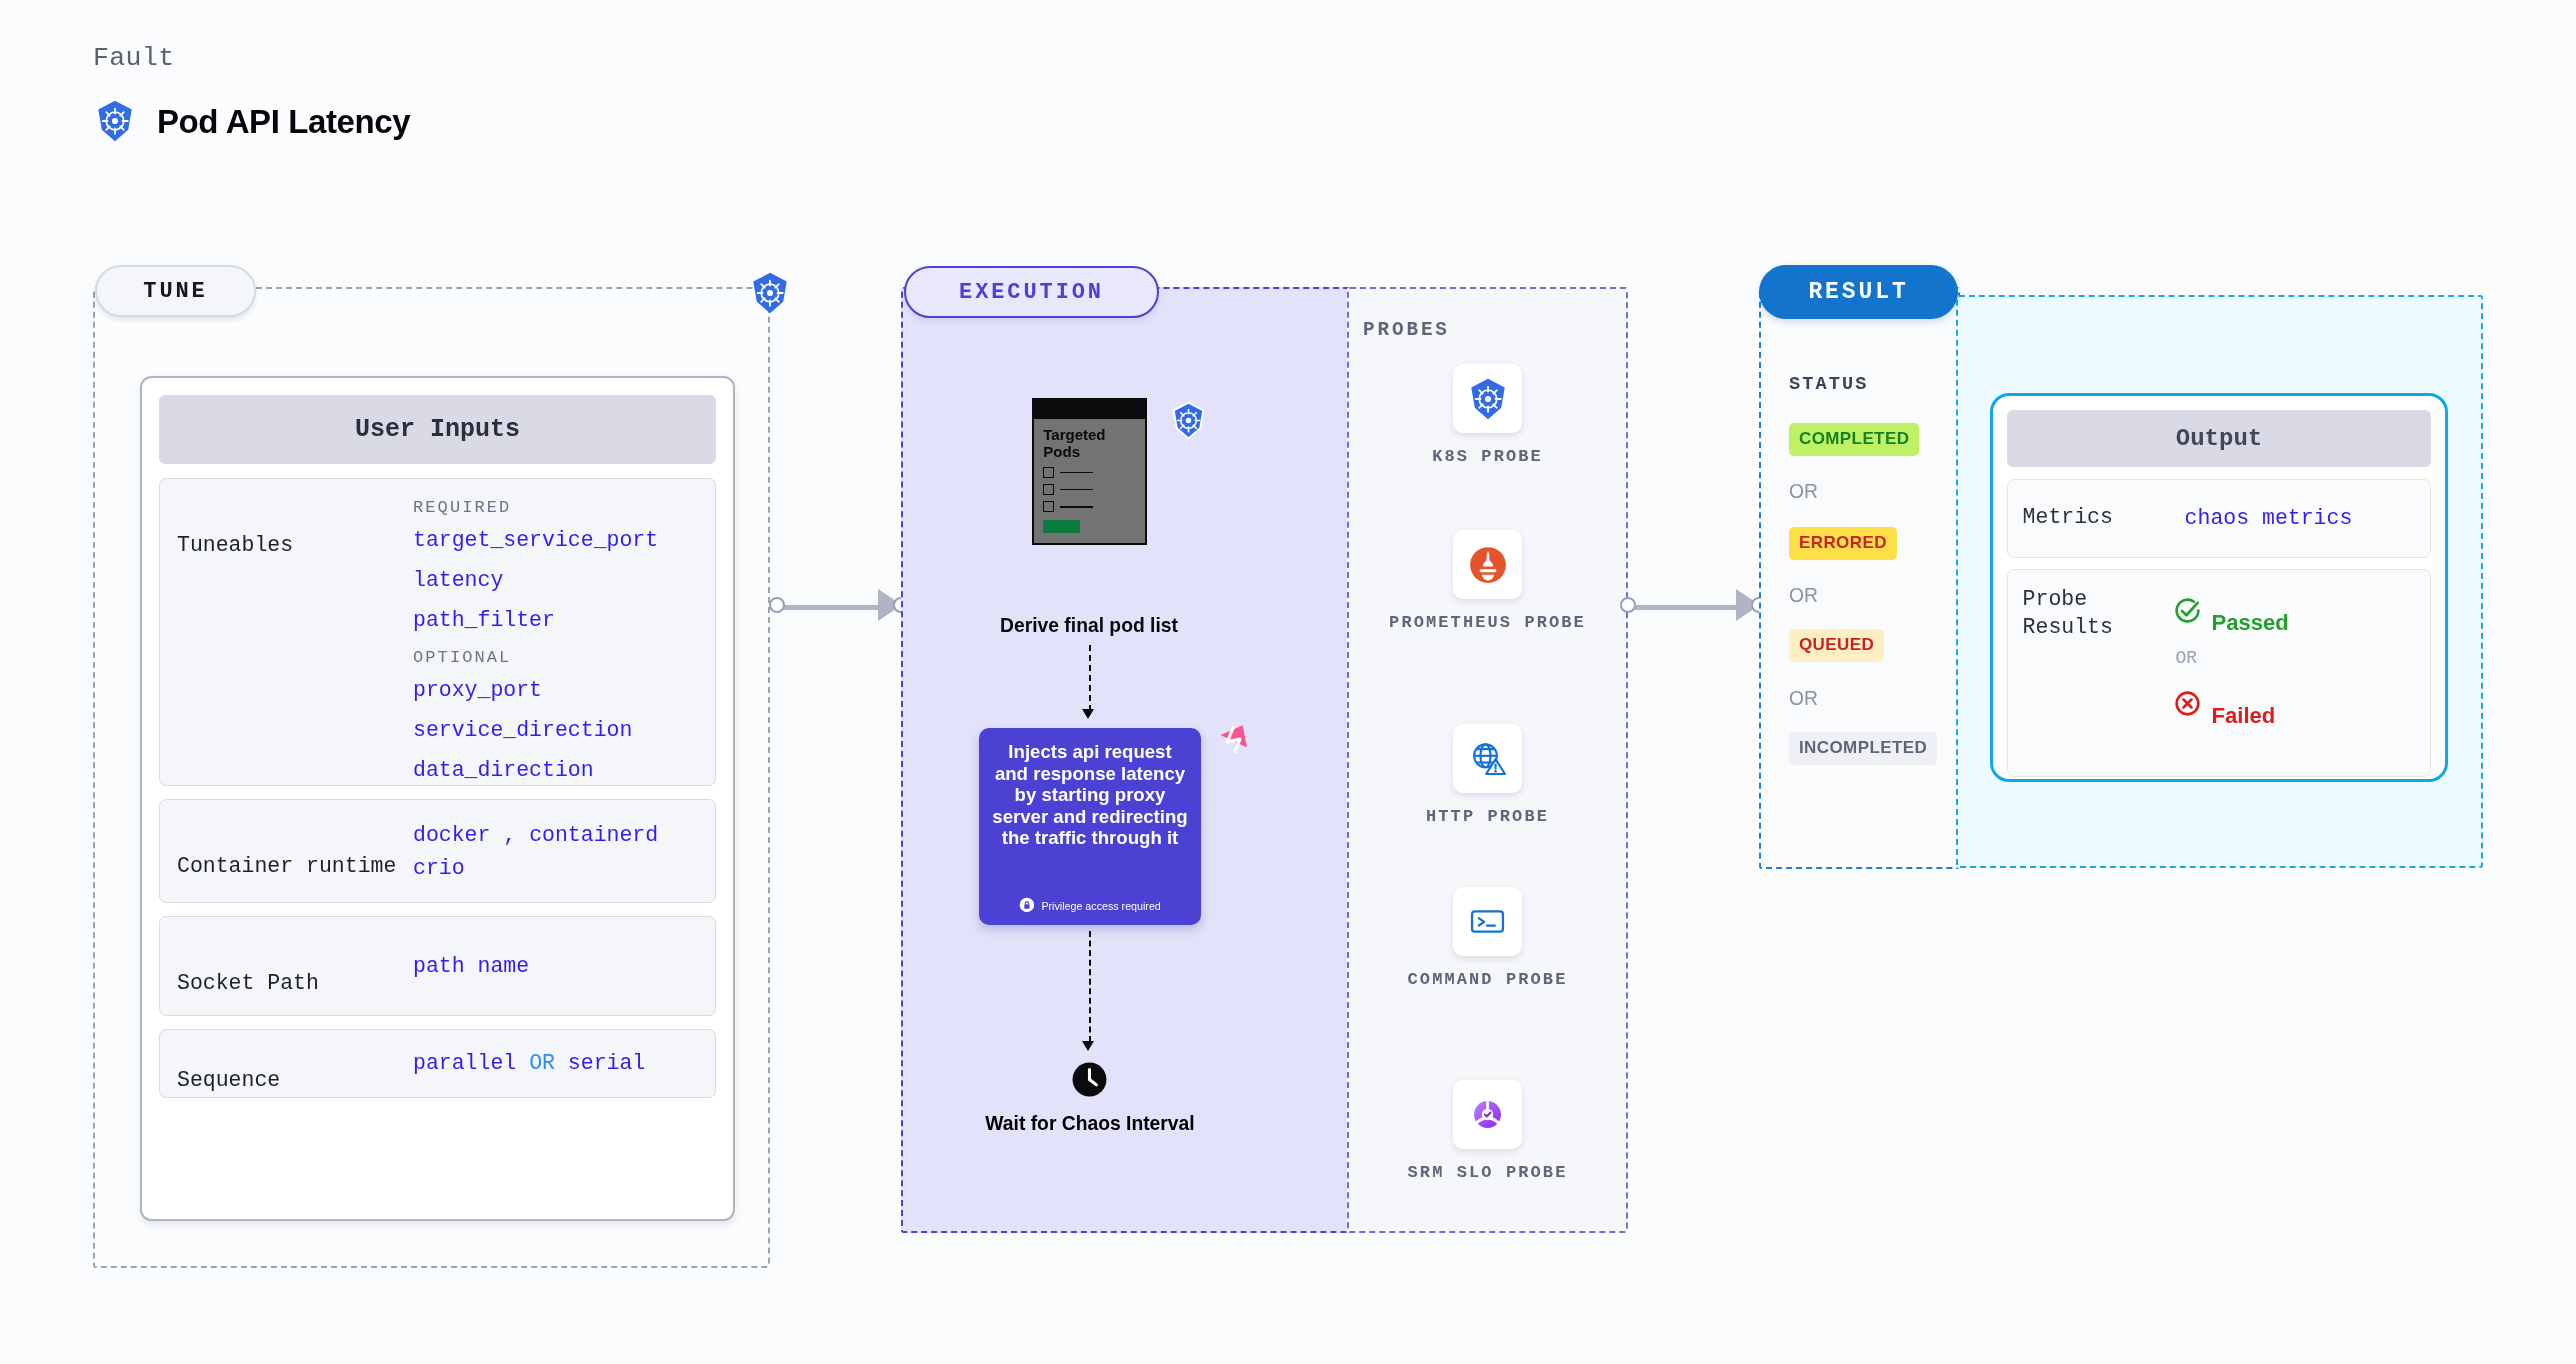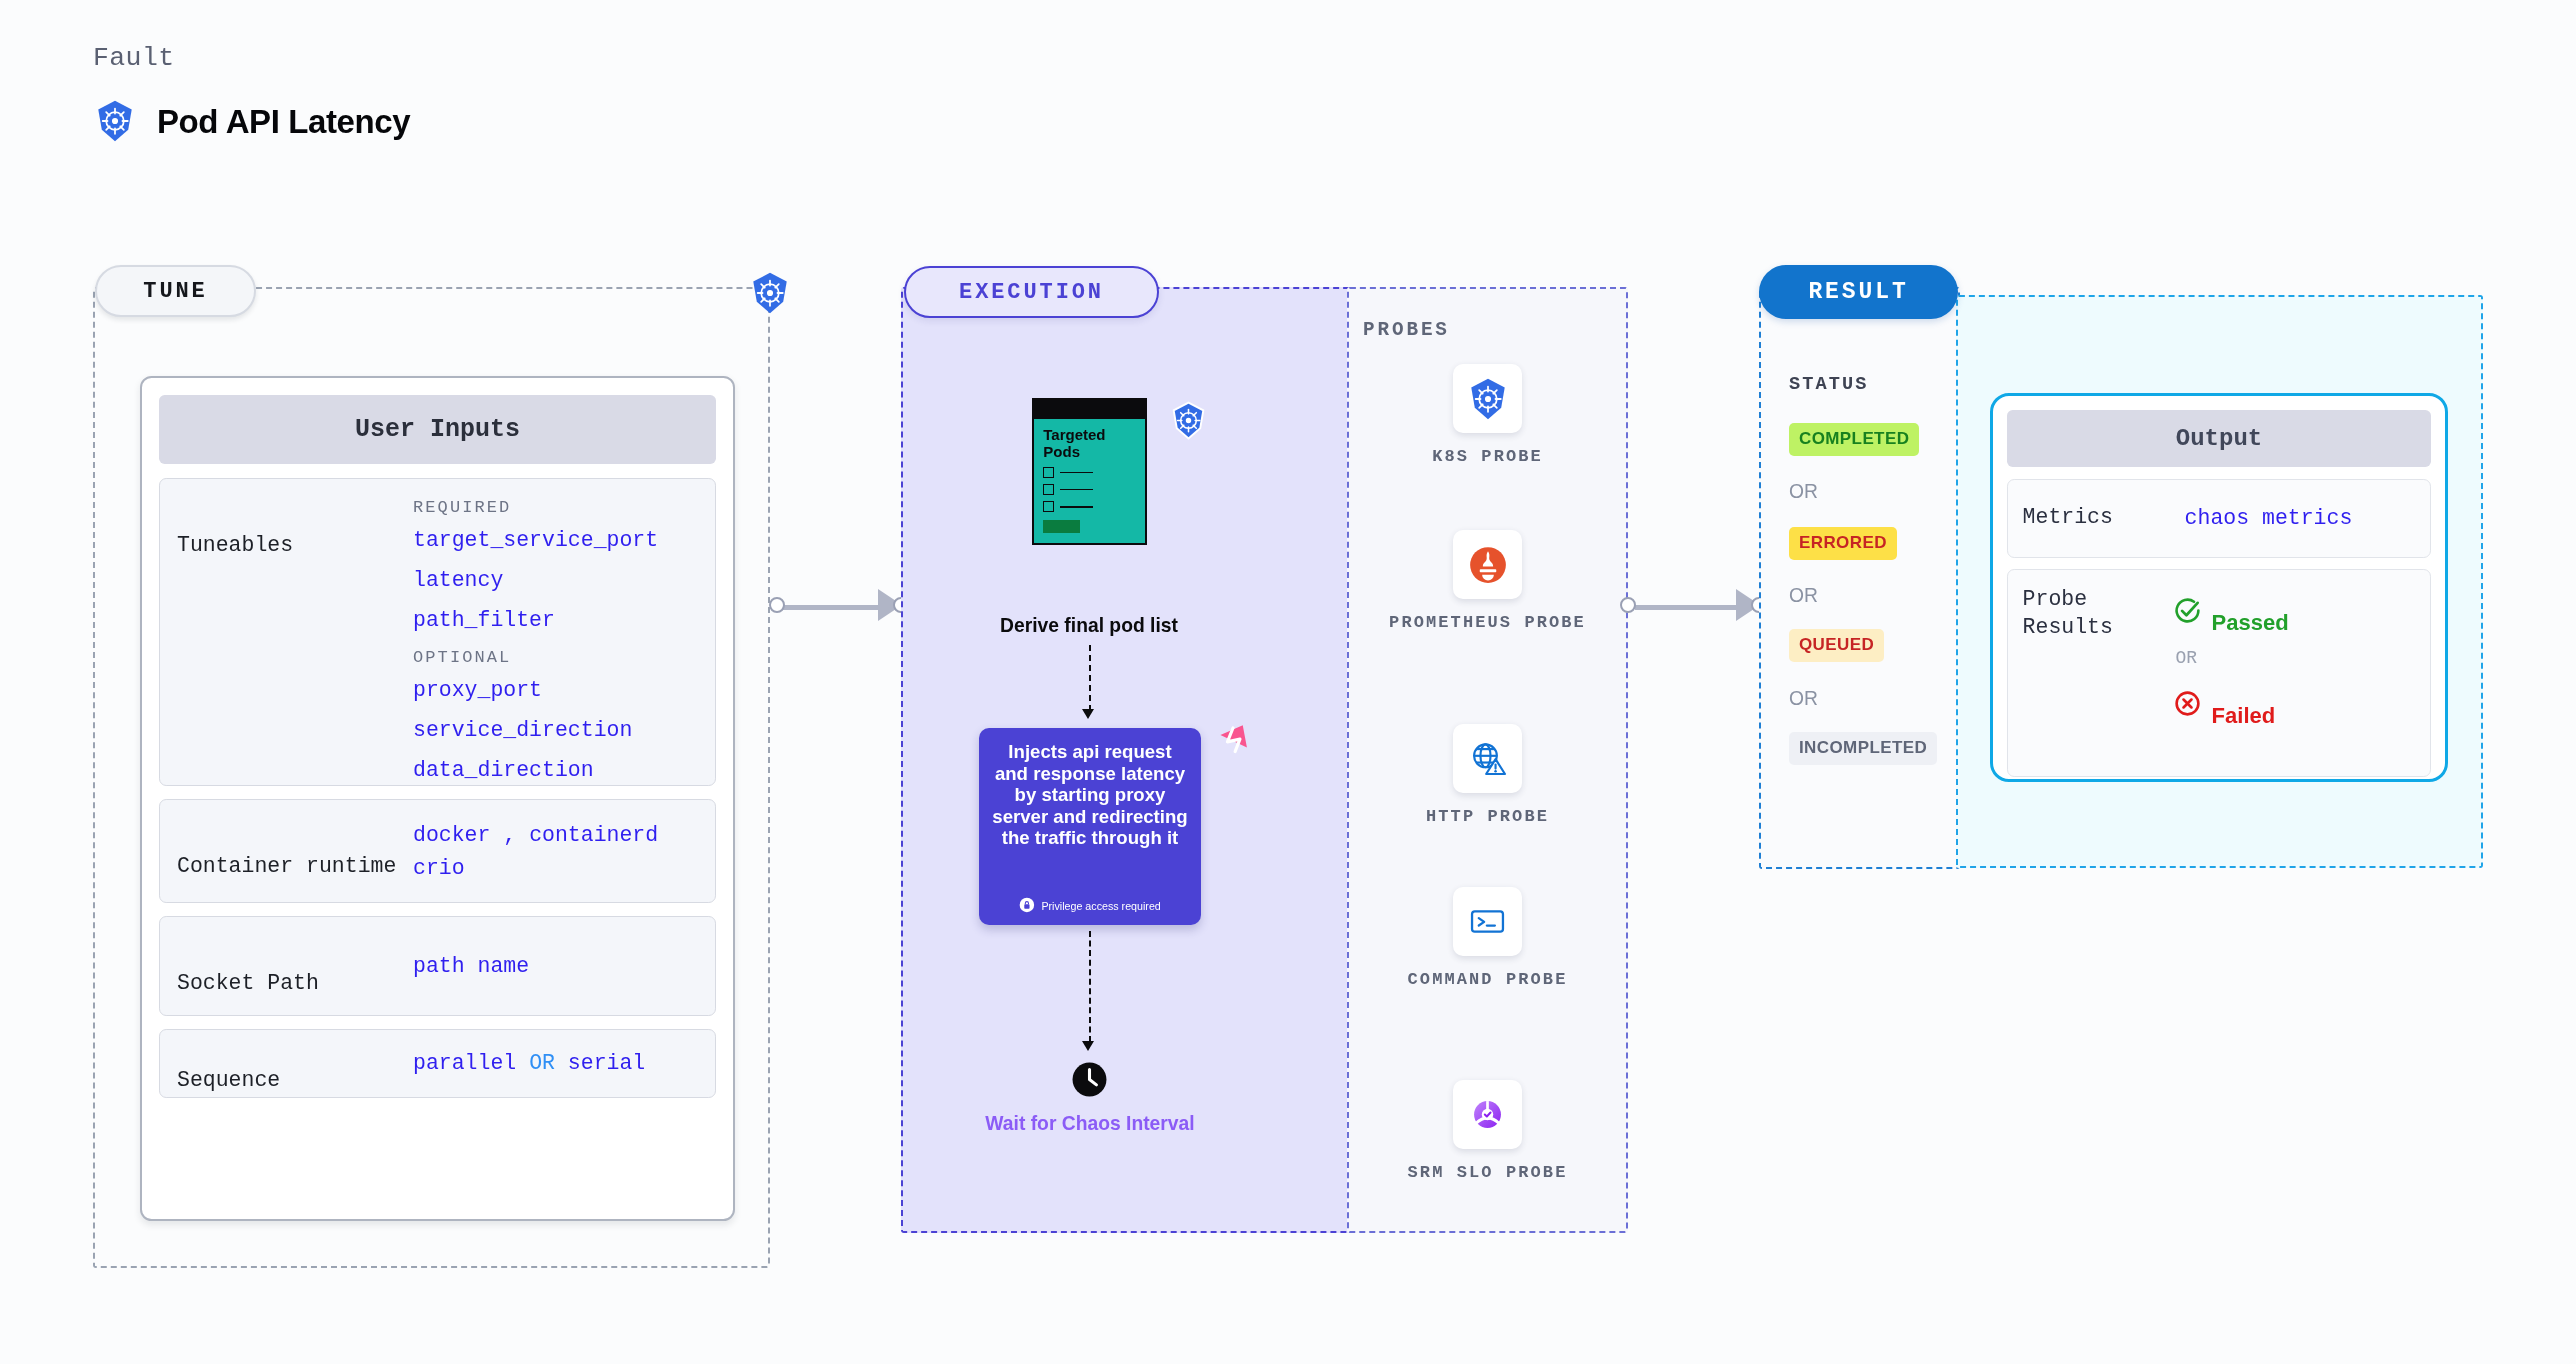"Targeted Pods" .doc-frame { background: #14b8a6 -> #737373 }
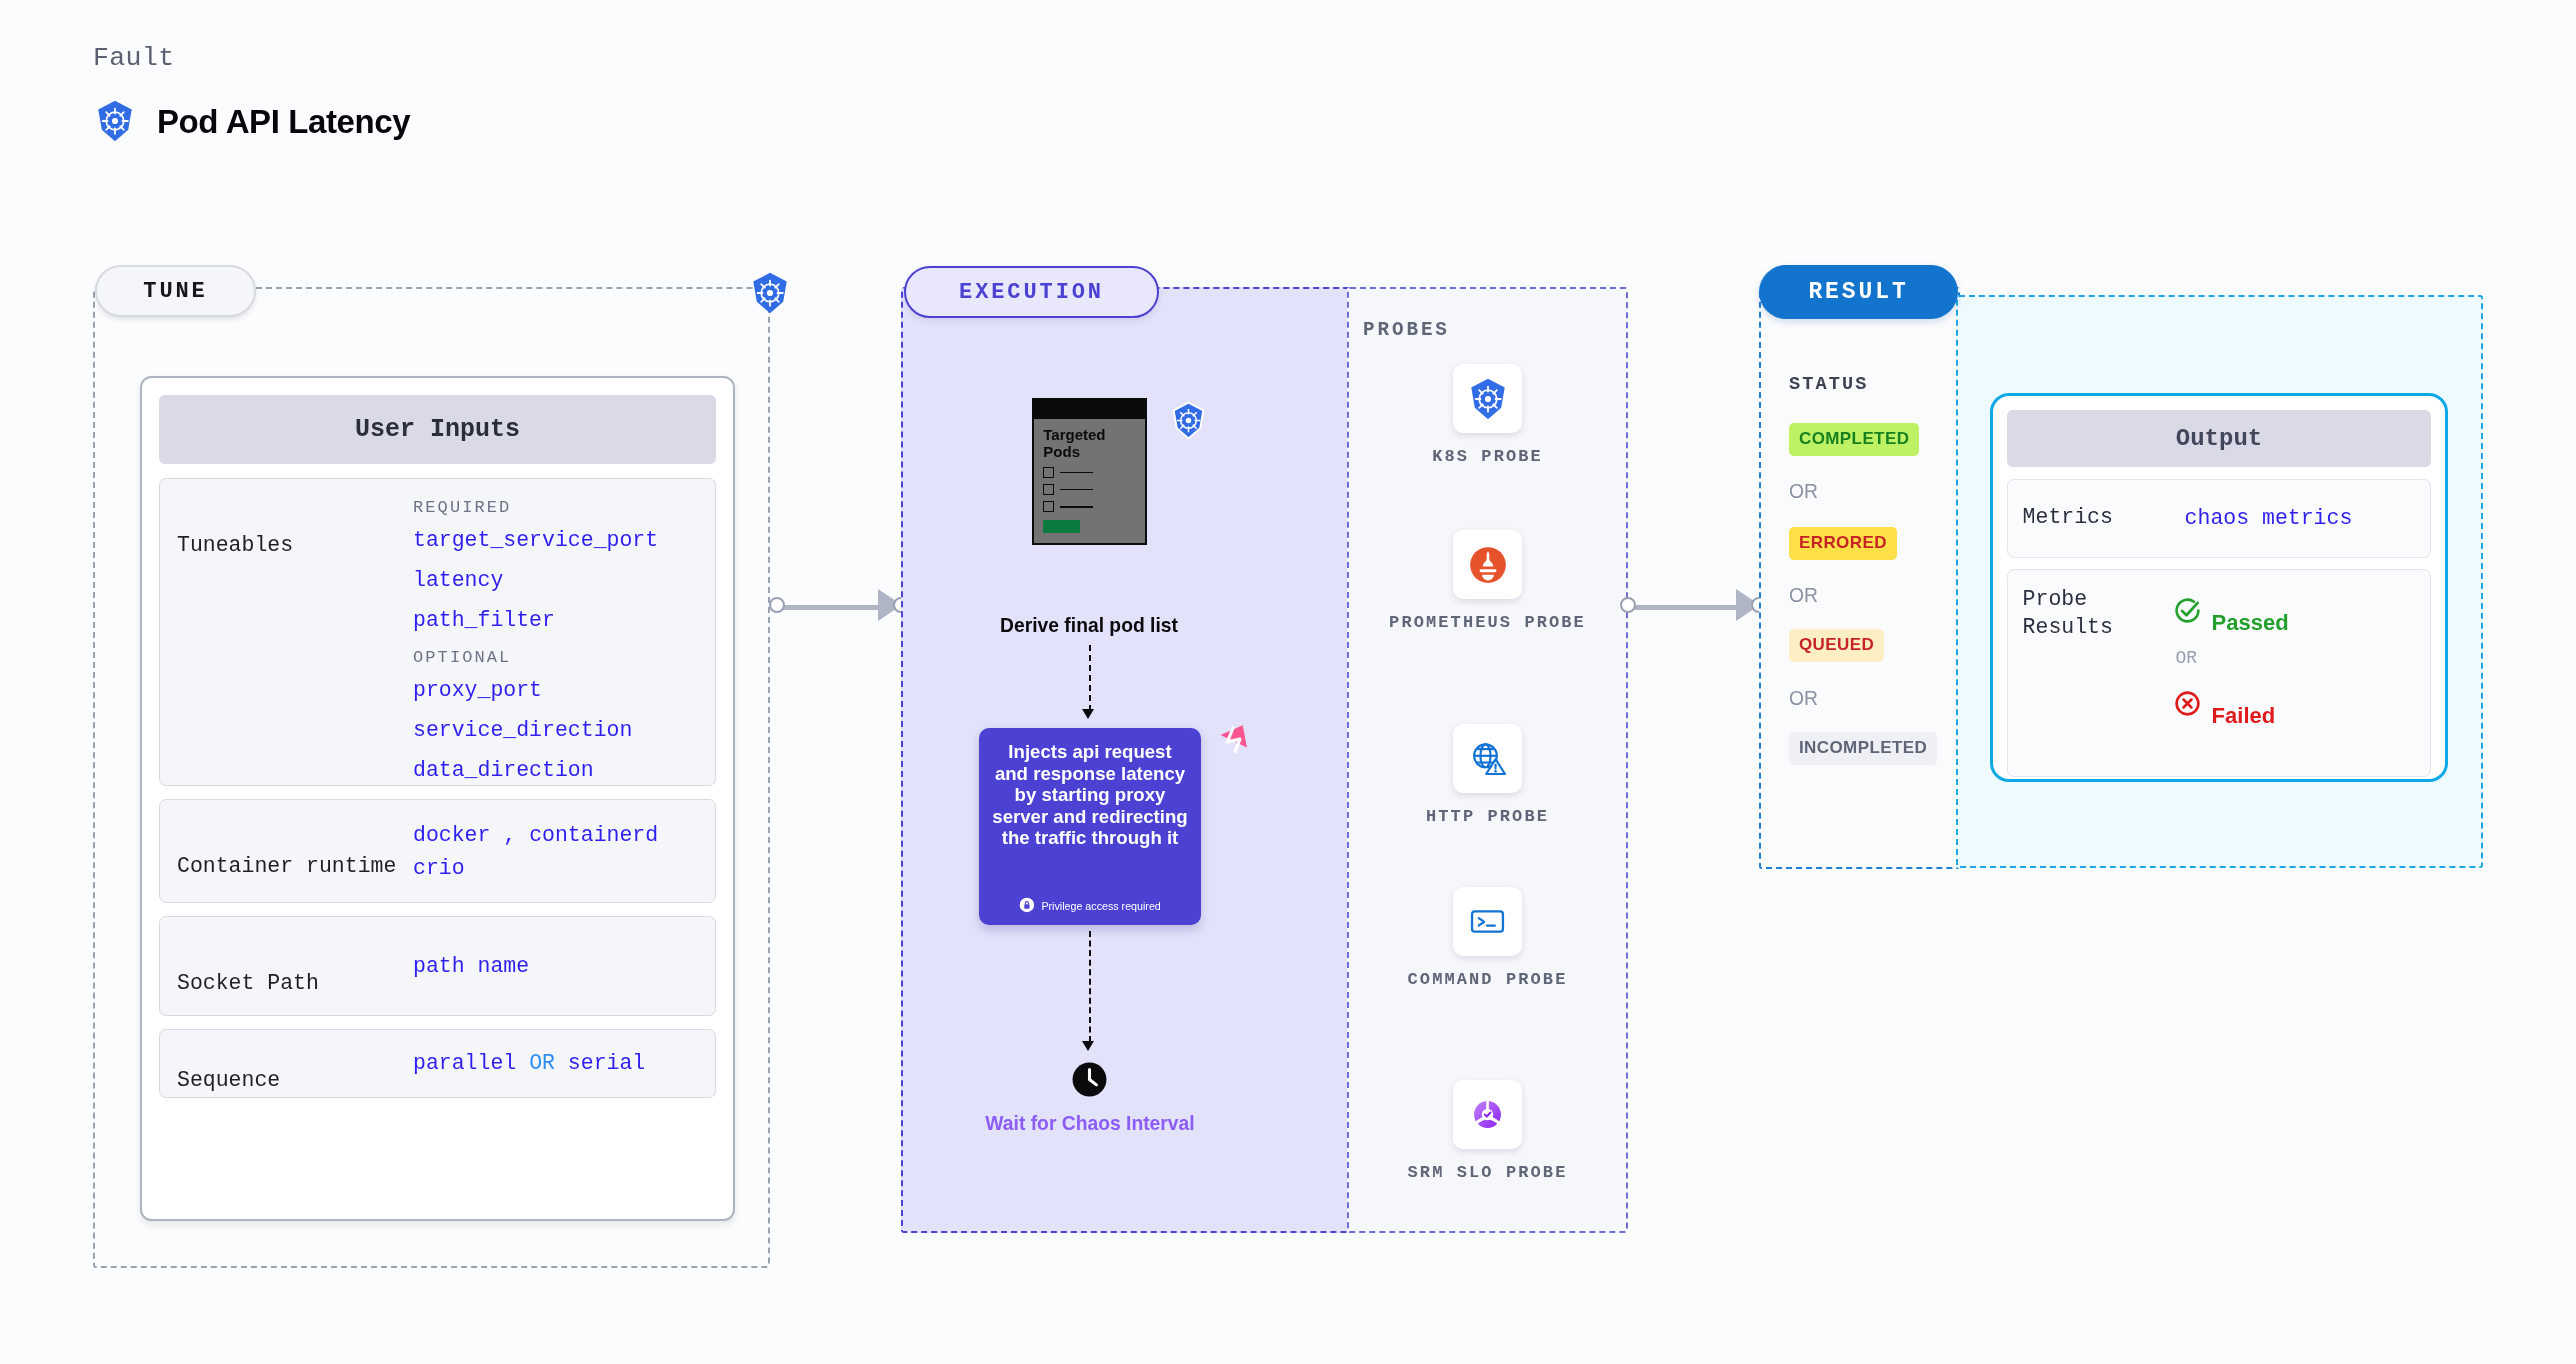"Wait for Chaos Interval" #wait-label { color: #8b5cf6 -> #000000 }
